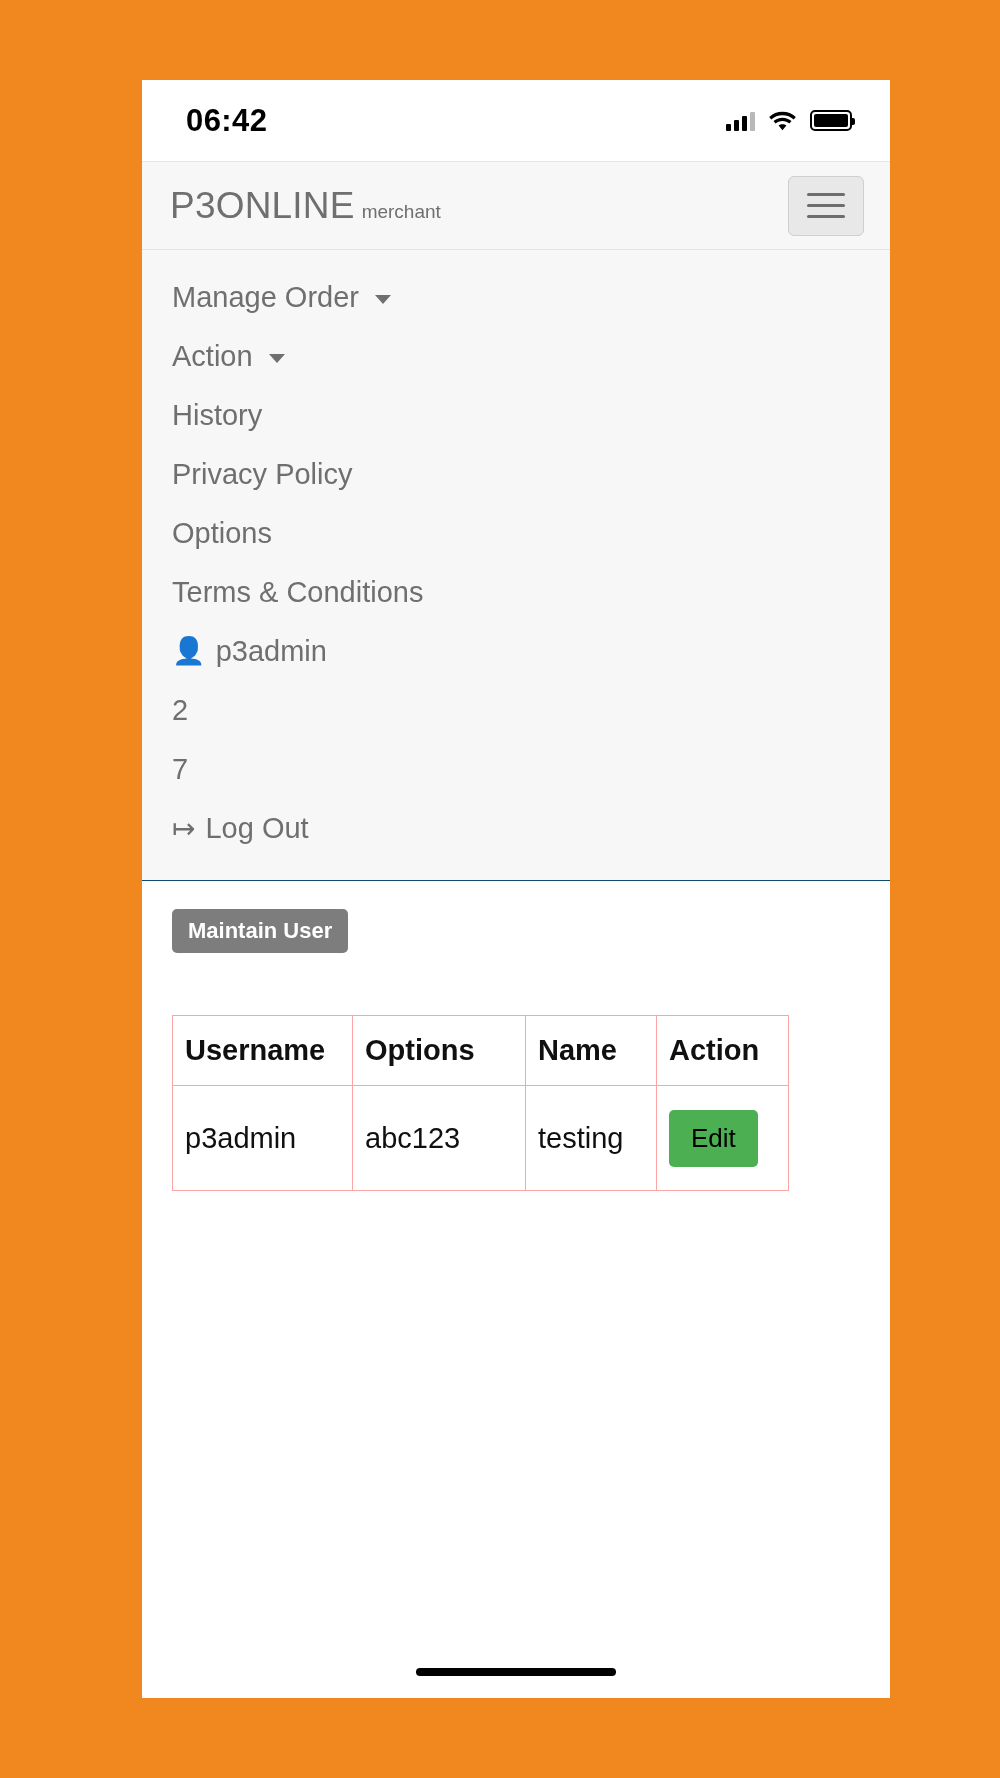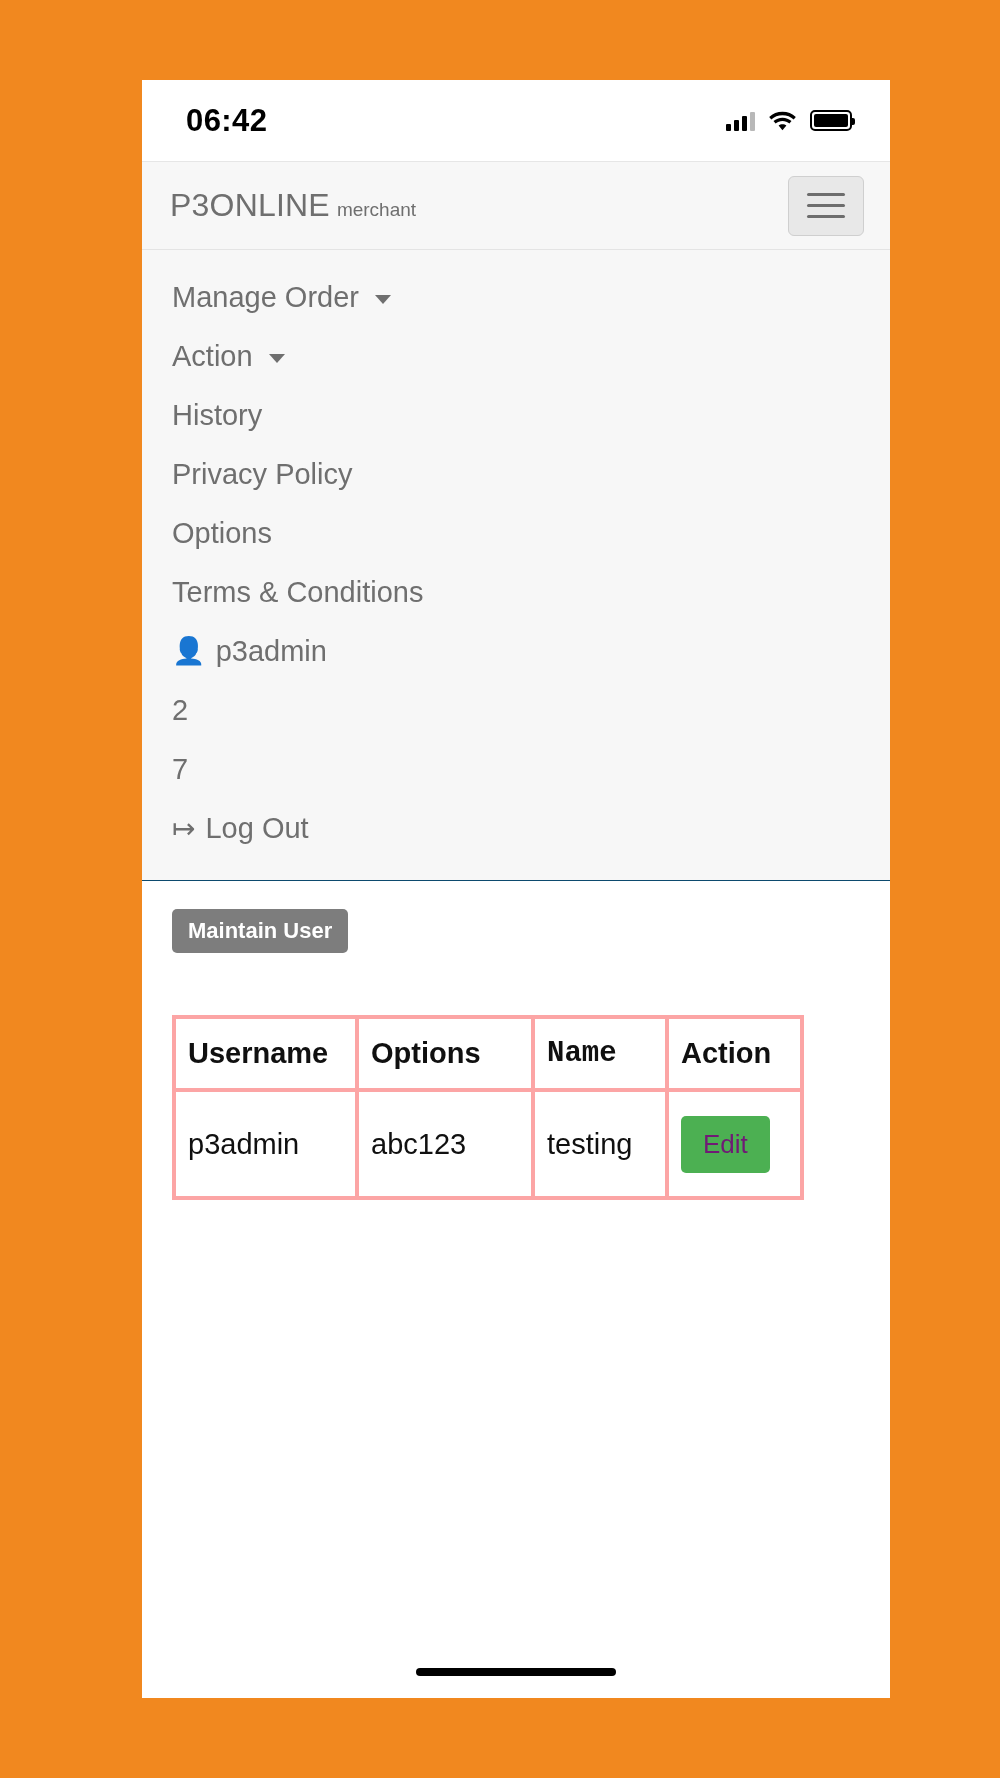"P3ONLINE" .brand-main { font-size: 32px -> 37px }
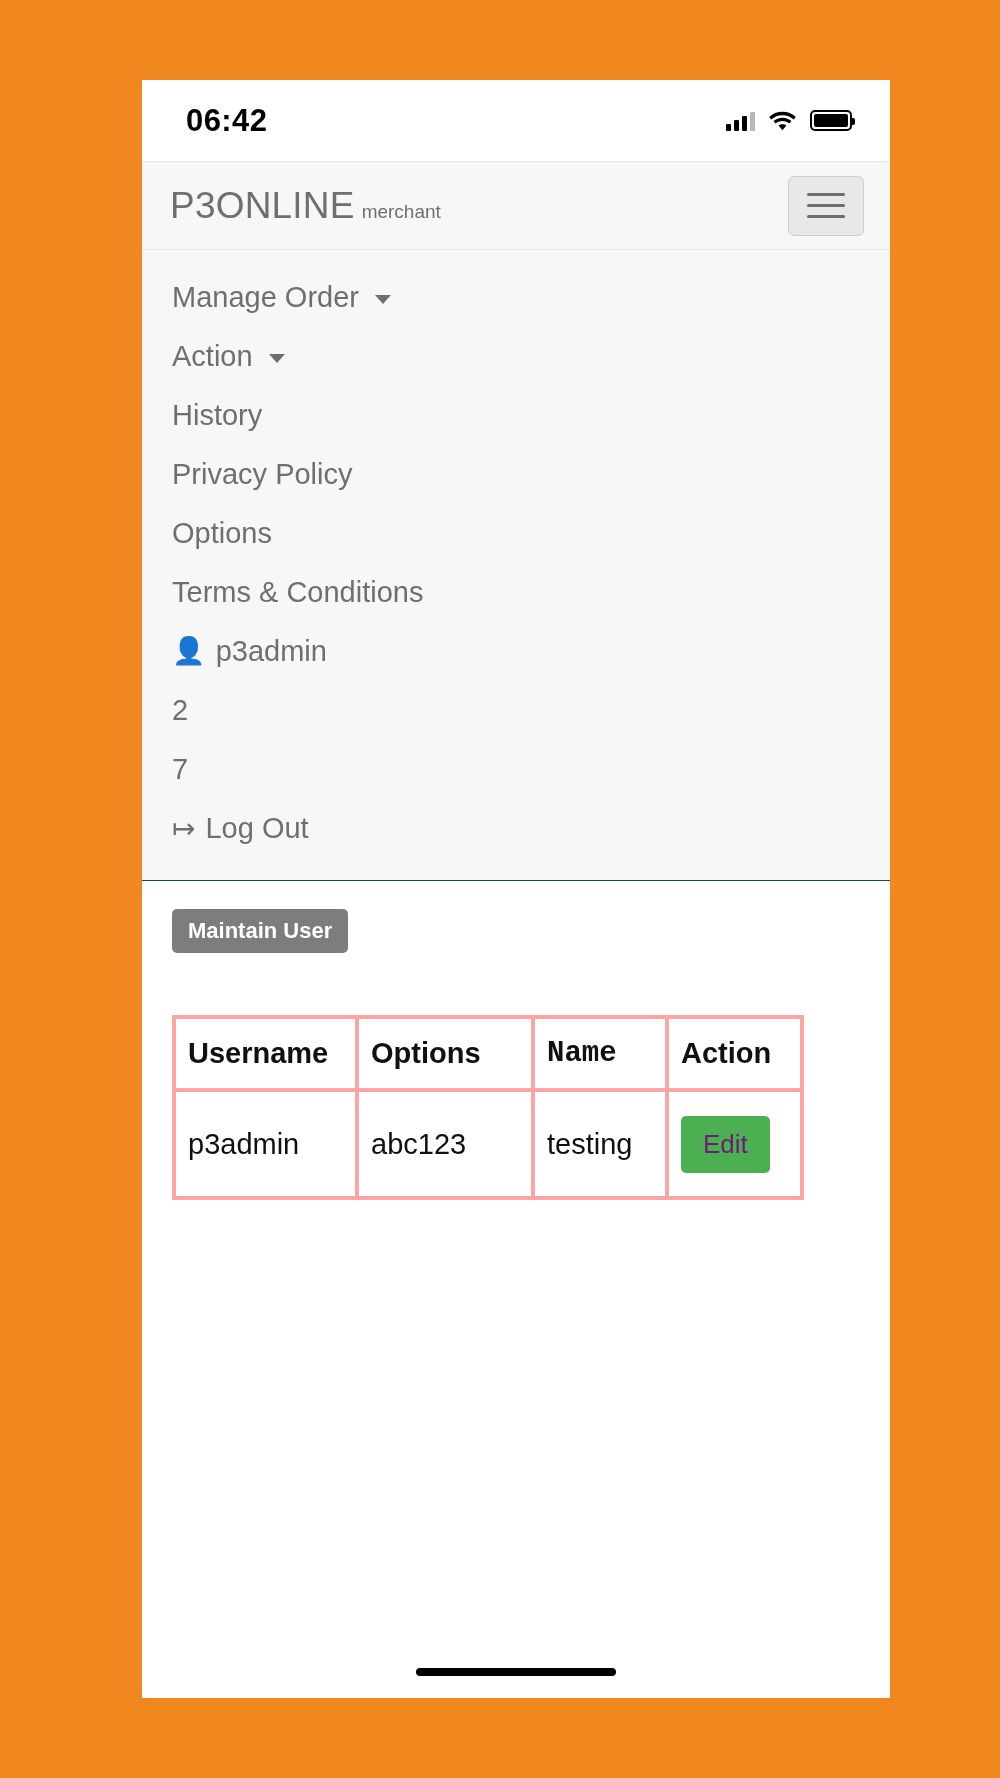"Username" table.user-table th, table.user-table td { border: 4px solid #fca5a5 -> 1px solid #fca5a5 }
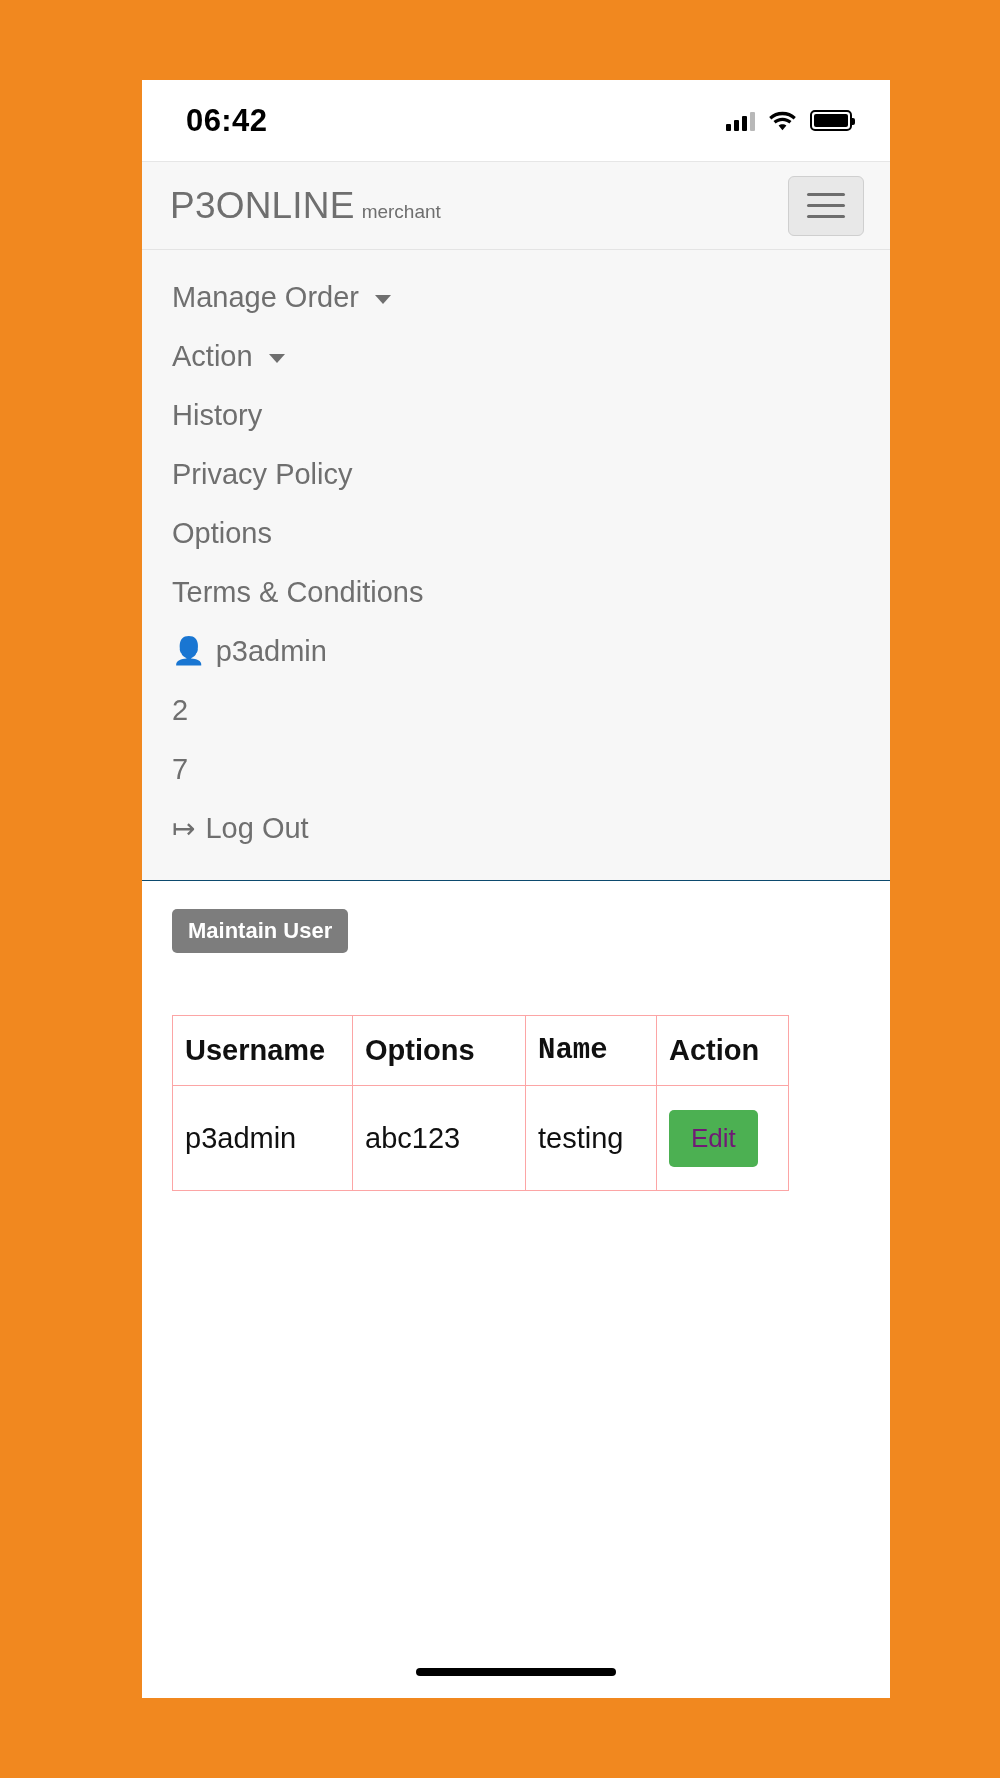"Name" .col-name { font-family: Liberation Mono, monospace -> none }
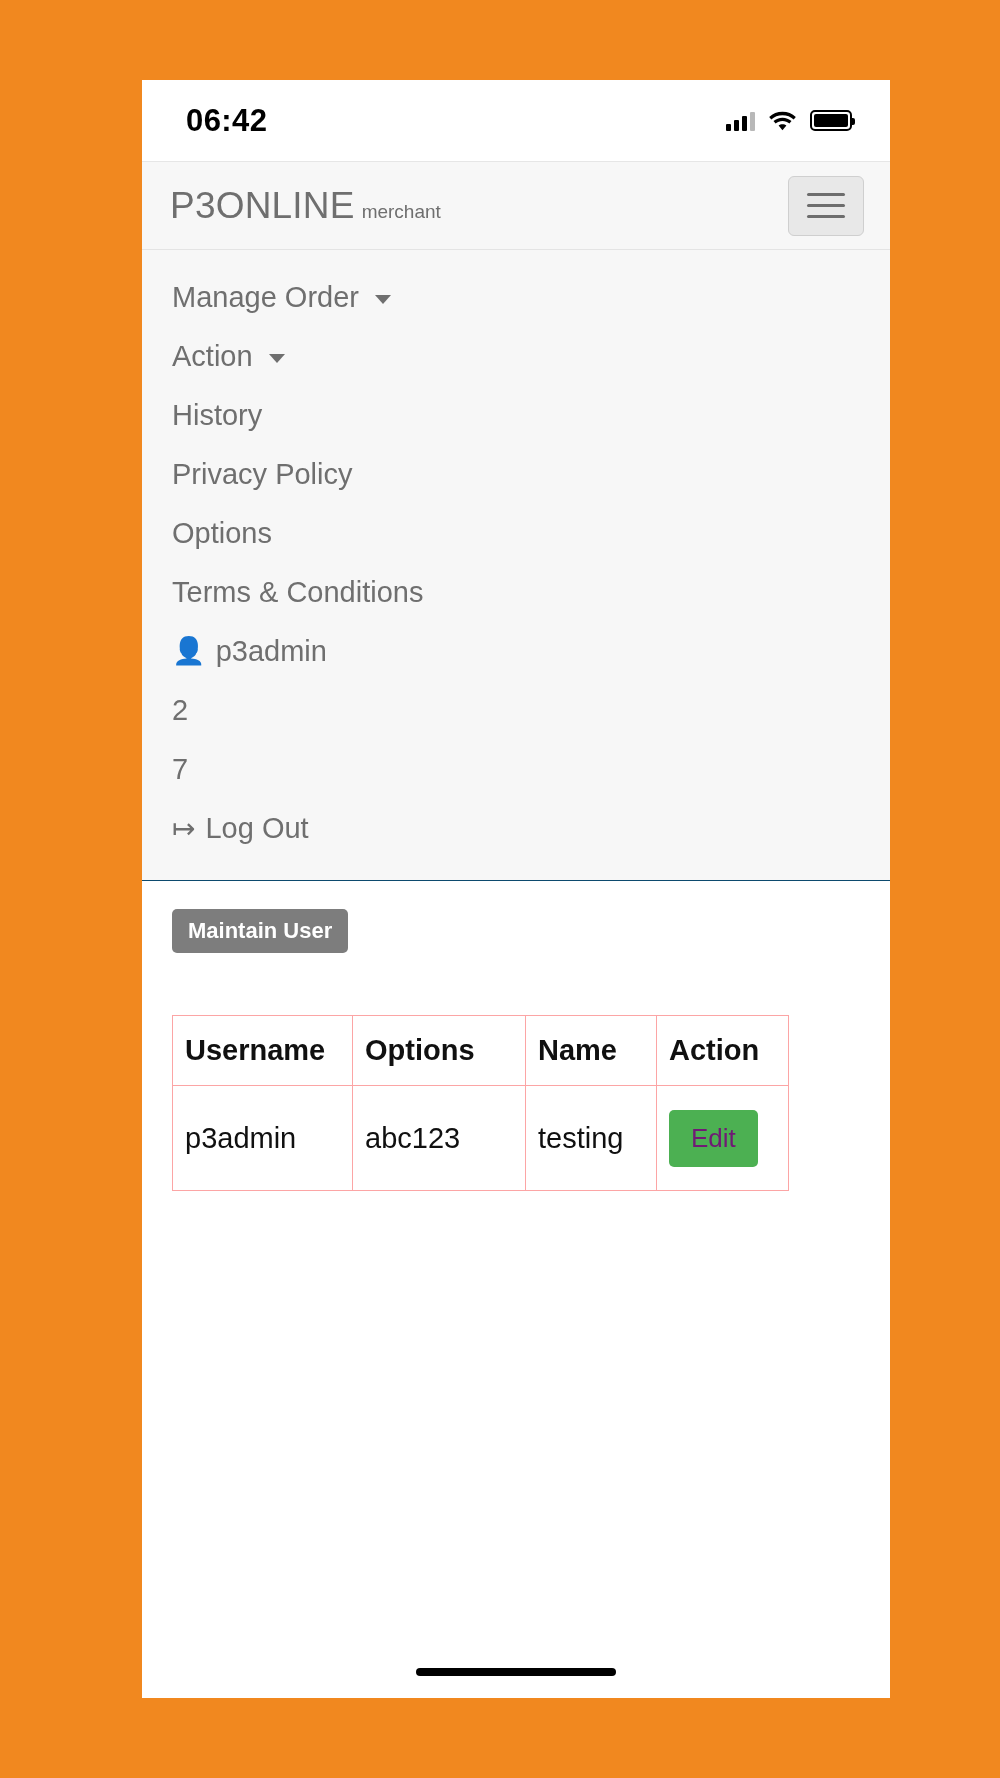"Edit" .edit-btn { color: #701a75 -> #000000 }
